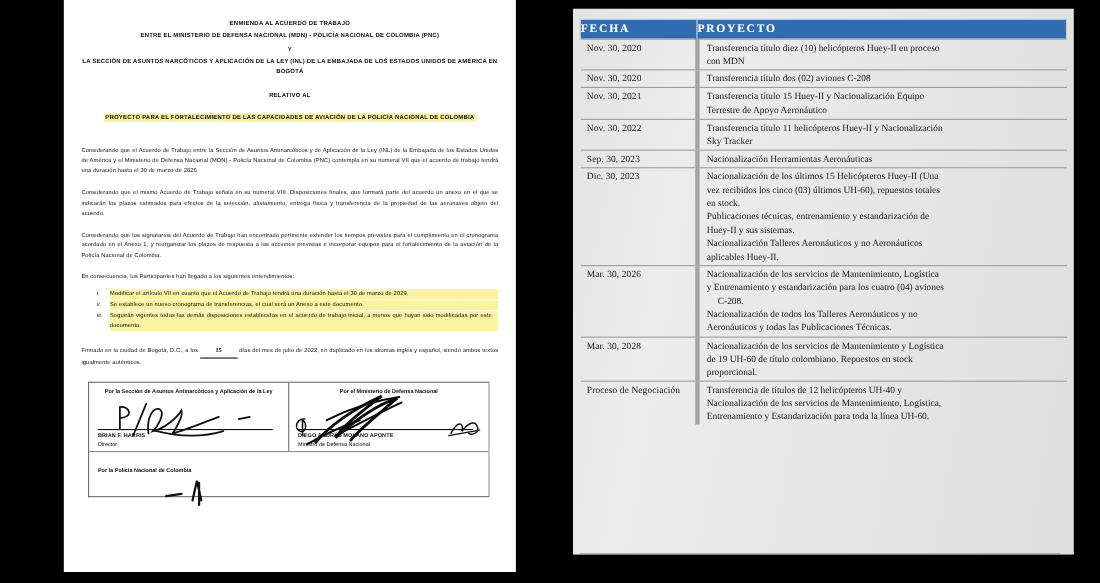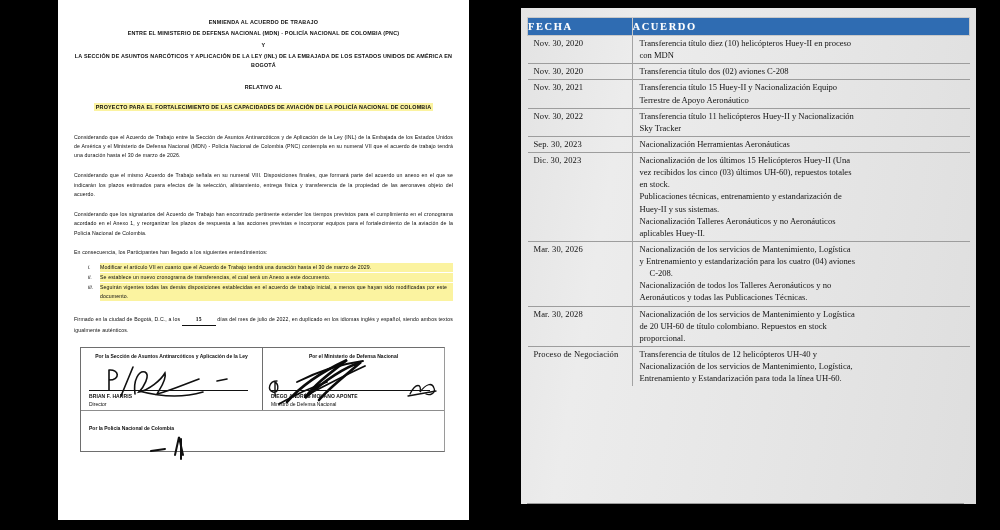"ACUERDO" th { text: ACUERDO -> PROYECTO }
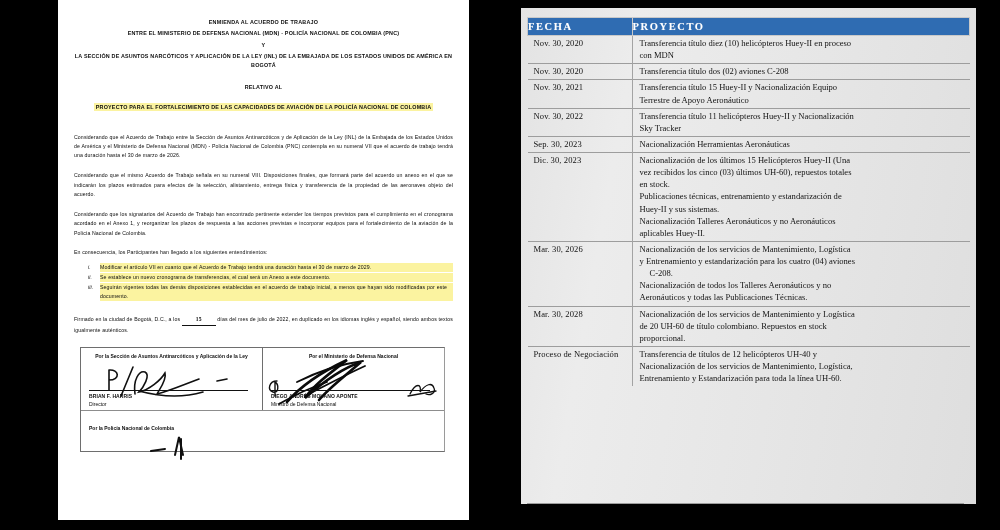"Nov. 30, 2020" table.sched td.date { border-right: 1px solid #a3a3a3 -> 4px solid #a3a3a3 }
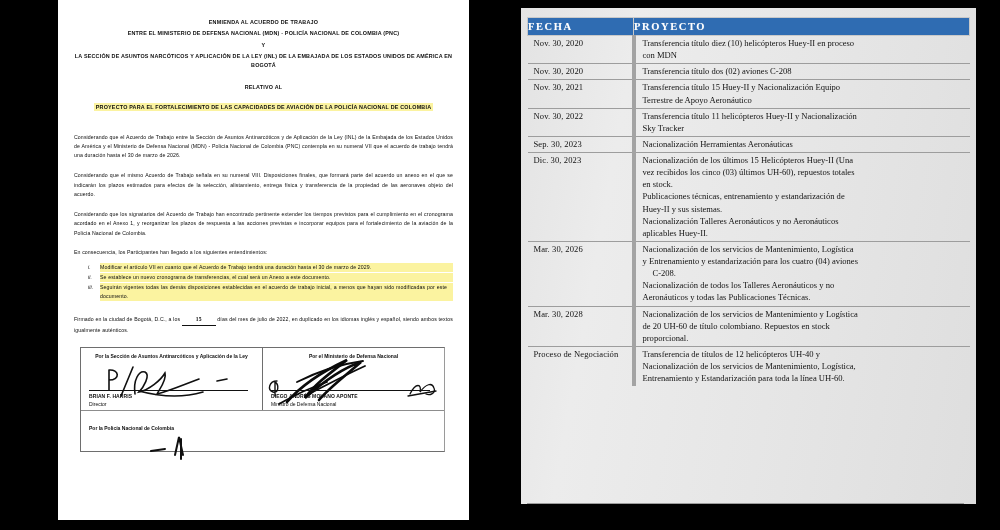"de 20 UH-60 de título" span.cline { text: 20 -> 19 }
